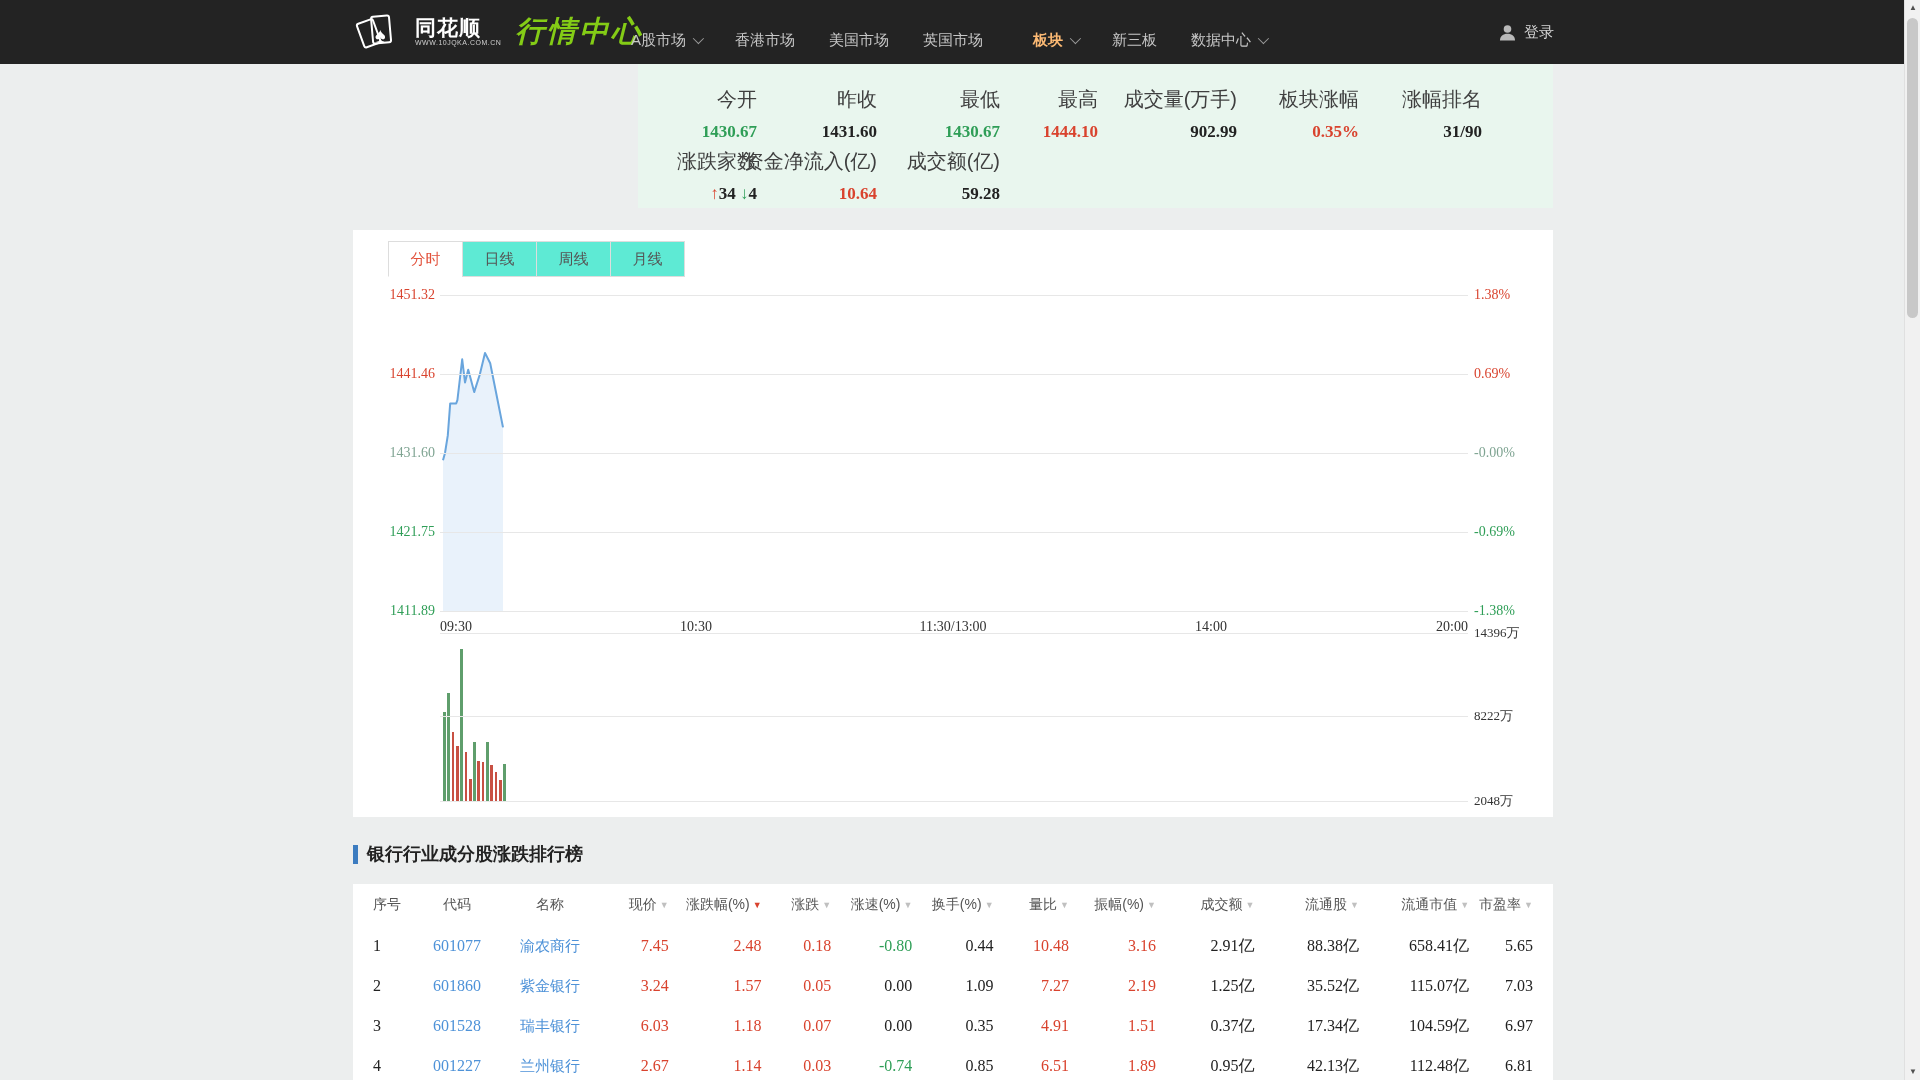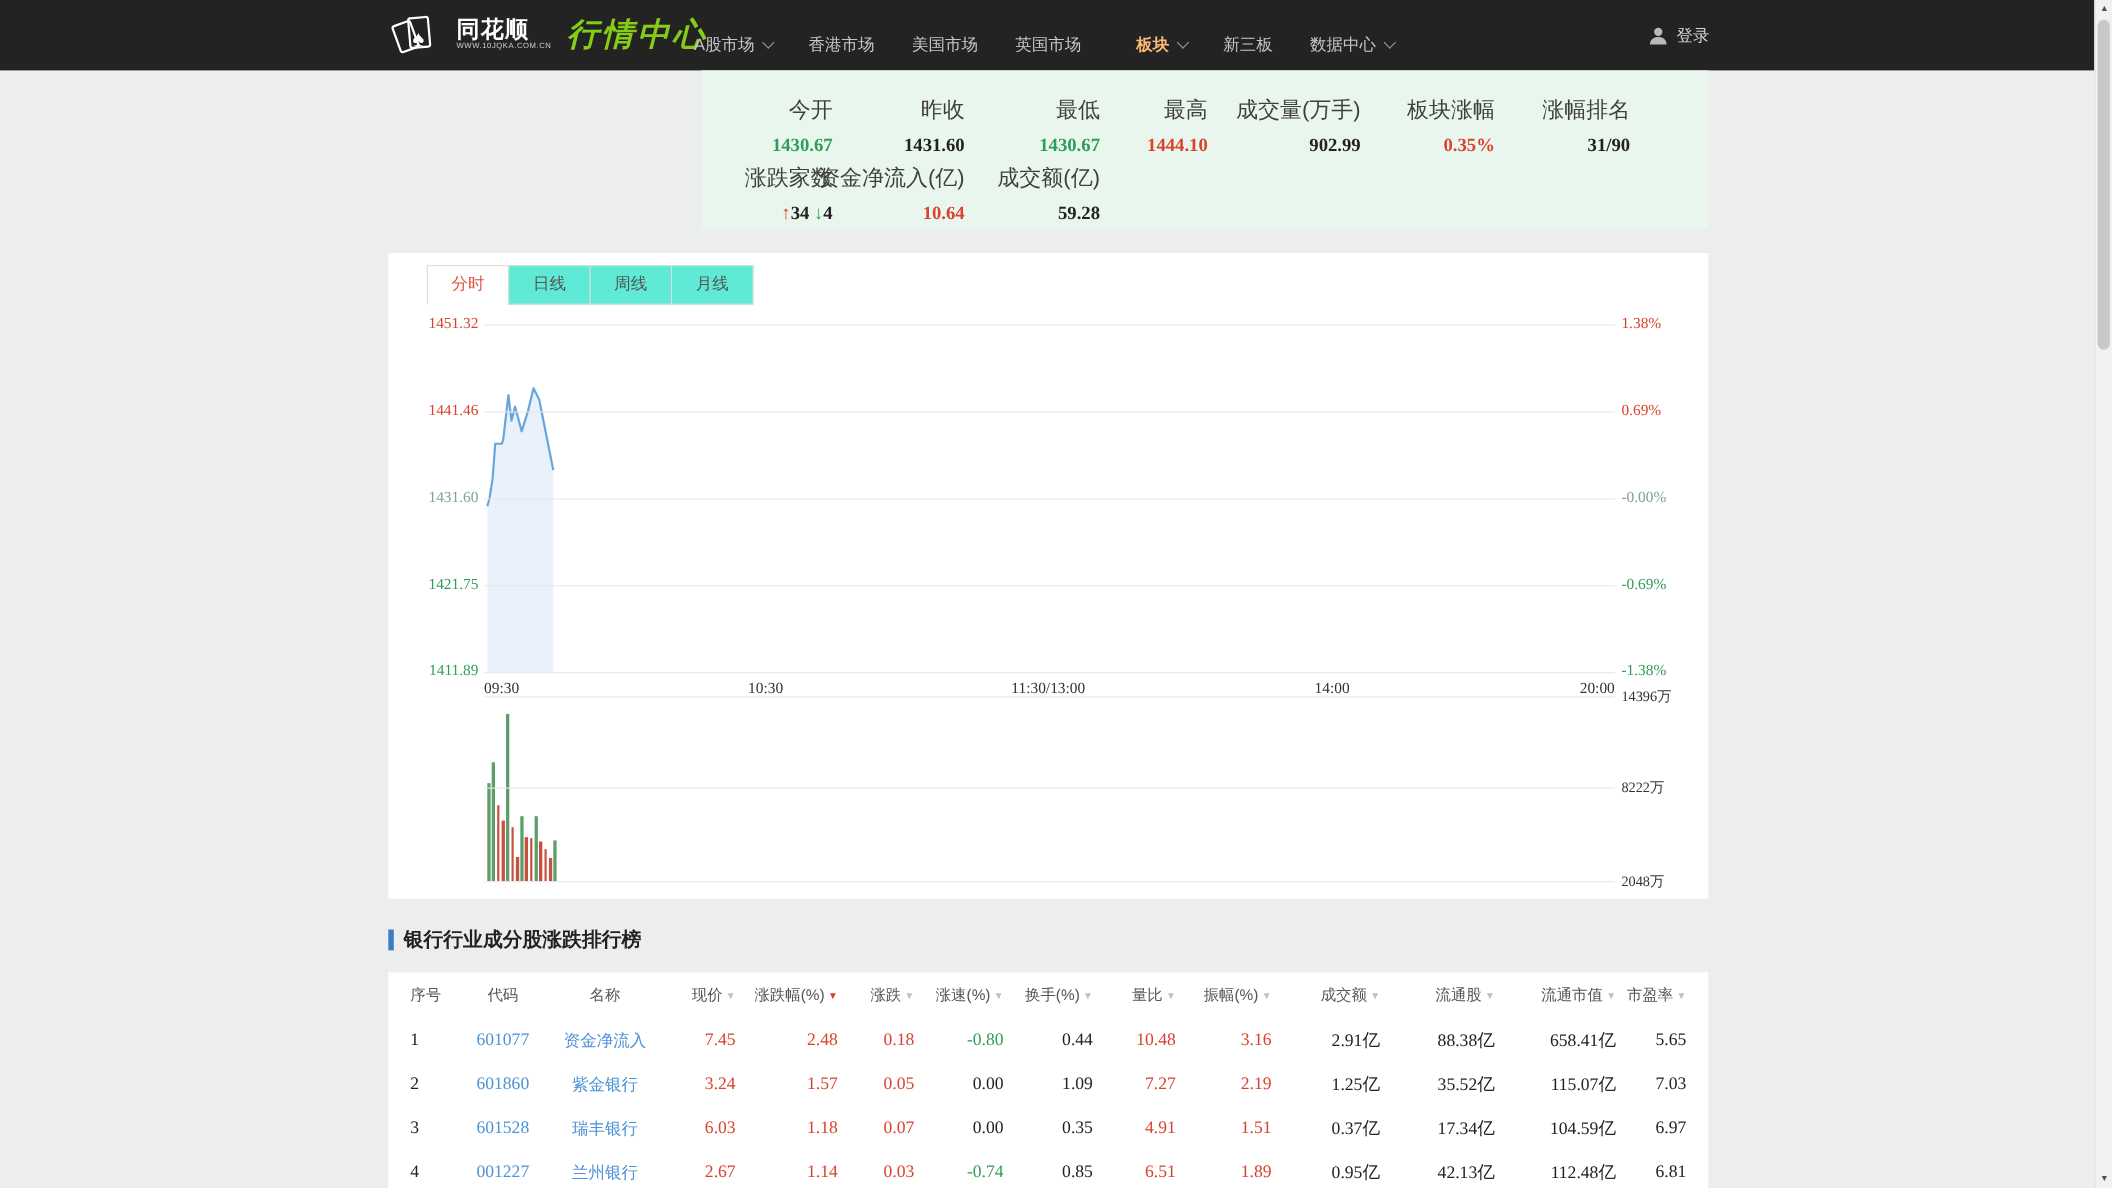"资金净流入" span.link { text: 资金净流入 -> 渝农商行 }
